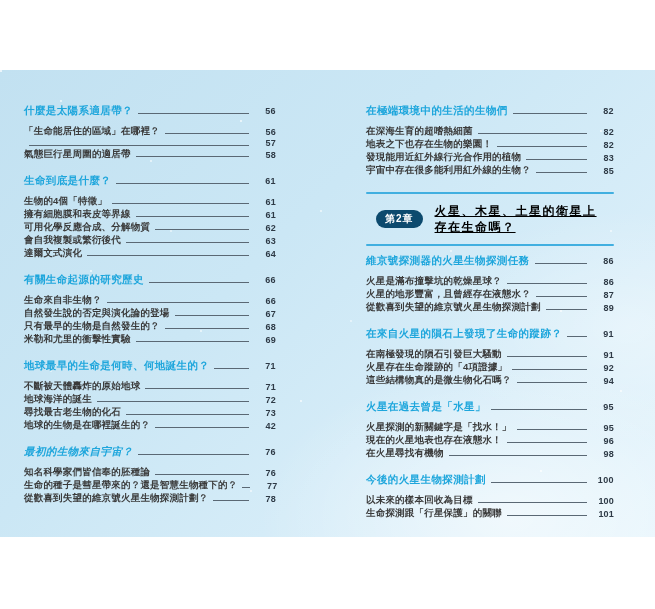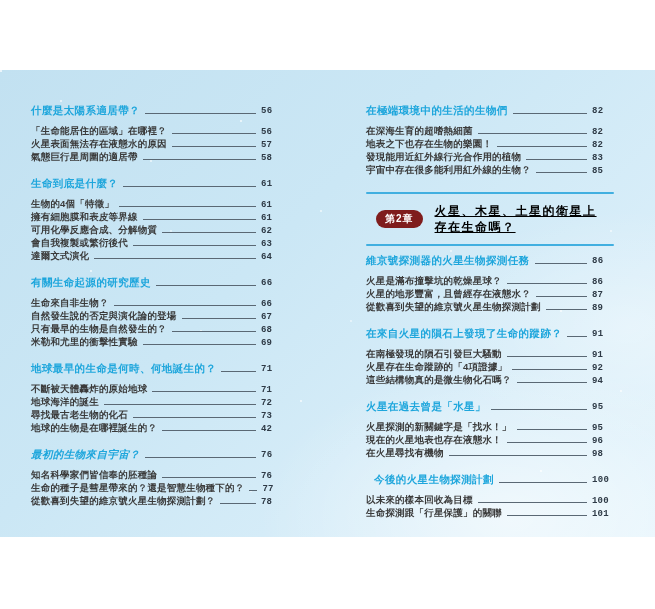"什麼是太陽系適居帶？" .col-left { left: 31px -> 24px }
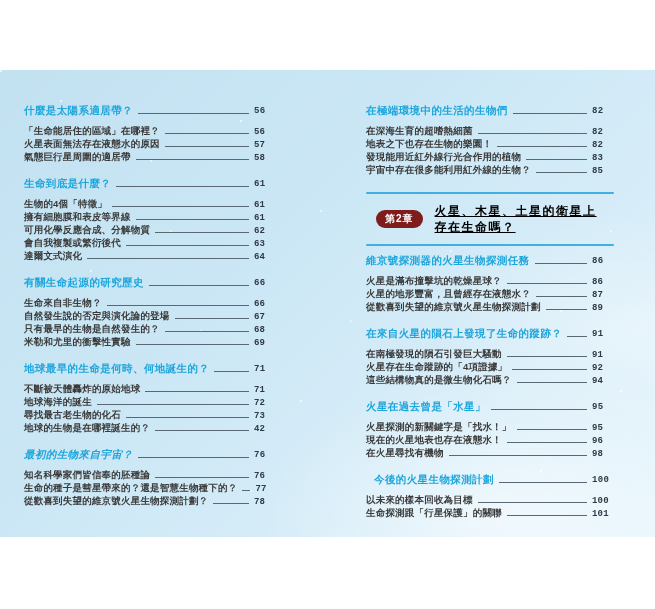"56" .pagenum { font-family: Liberation Mono, monospace -> Liberation Sans, sans-serif; text-align: none -> right }
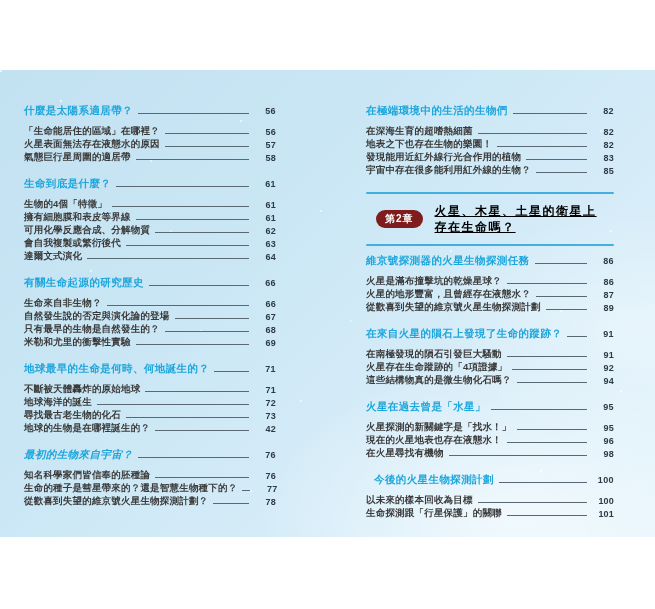"火星表面無法存在液態水的原因" span.label { html: <span>火星表面無法存在液態水的原因</span> -> none }
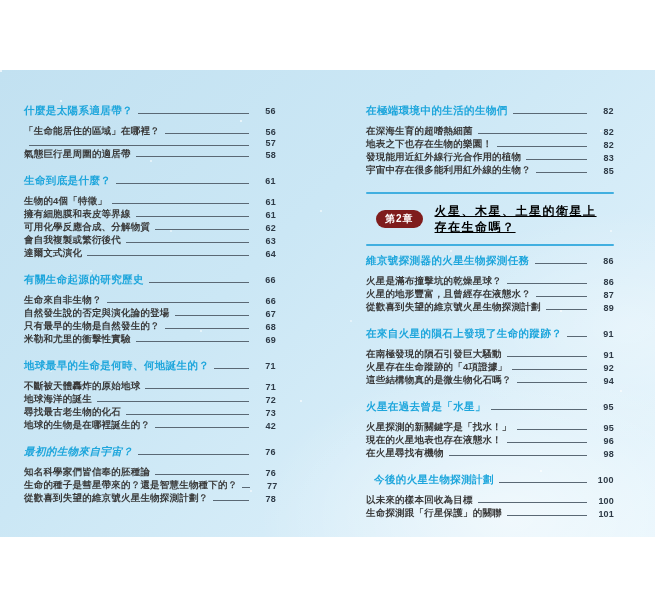"第2章" .badge { background: #7f1d1d -> #0c4a6e }
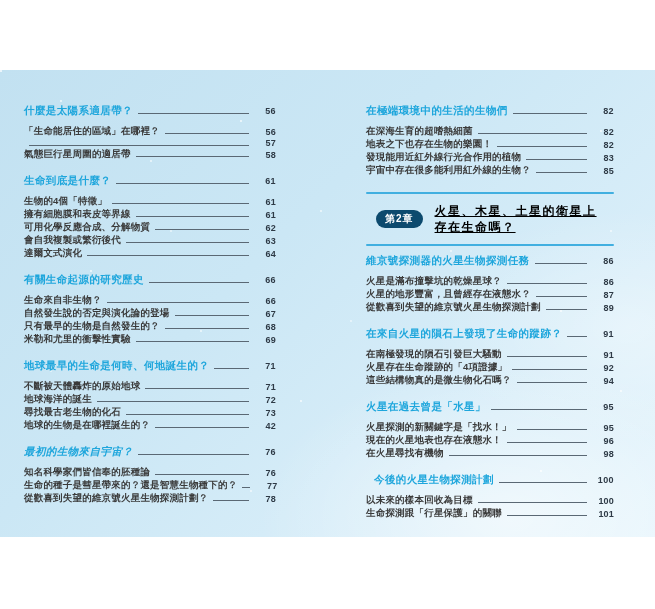"今後的火星生物探測計劃" span.label { margin-left: 8px -> none }
